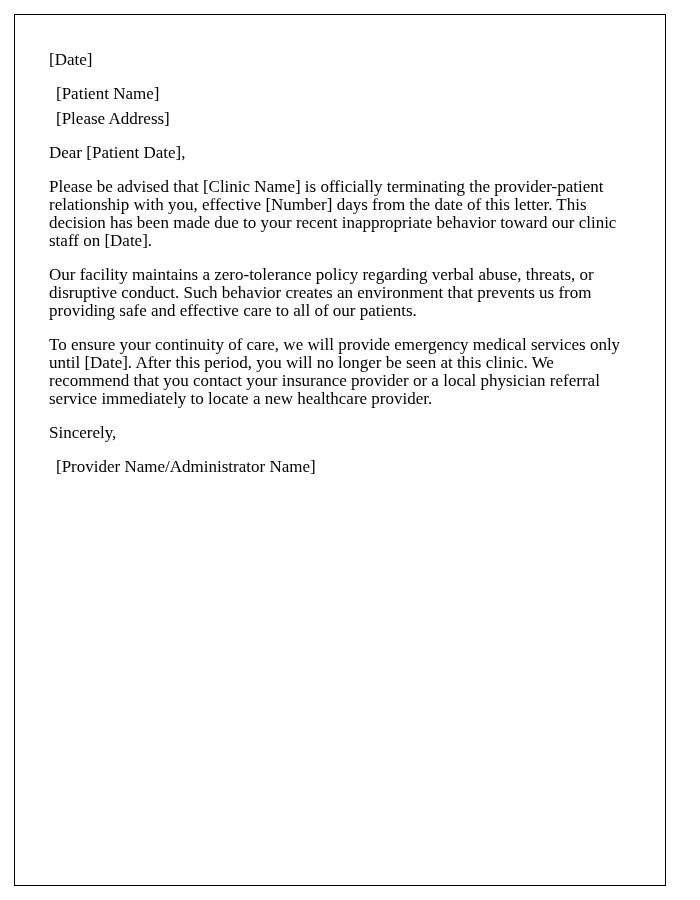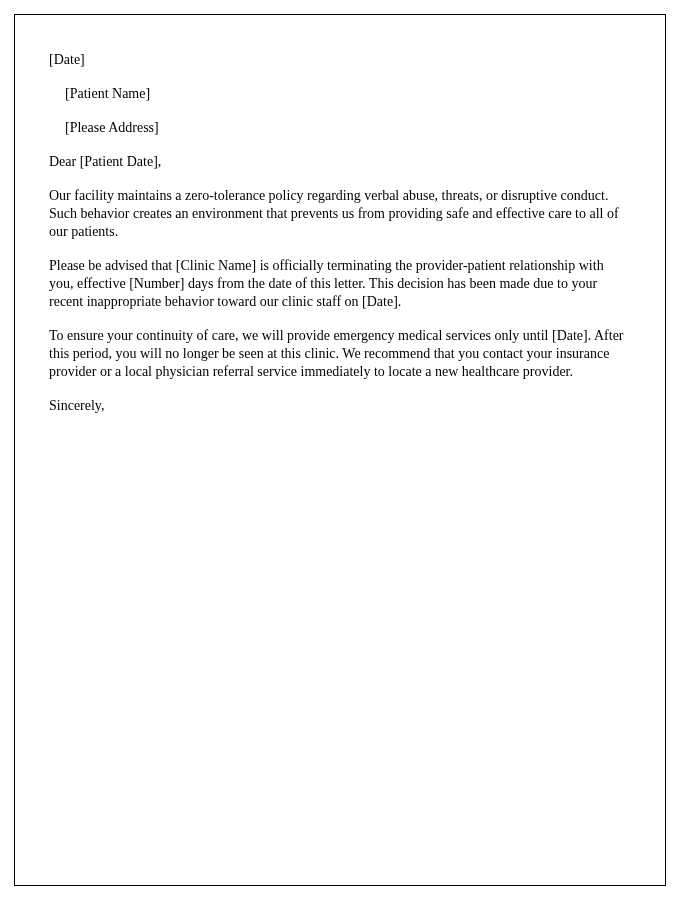"[Date]" .letter { font-size: 14px -> 17px }
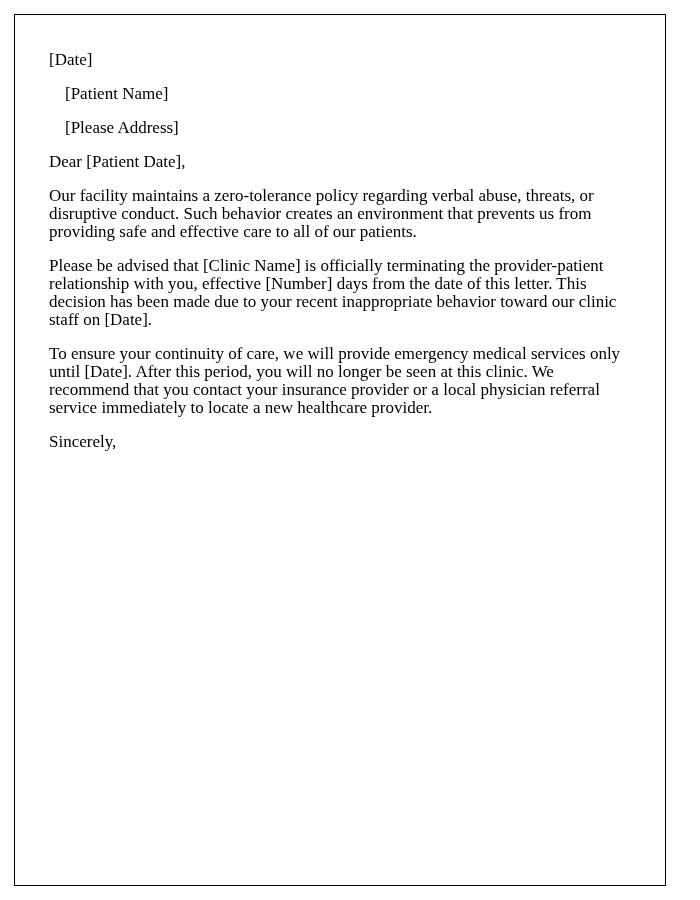"[Patient Name]" .line { margin: 16px -> 7px }
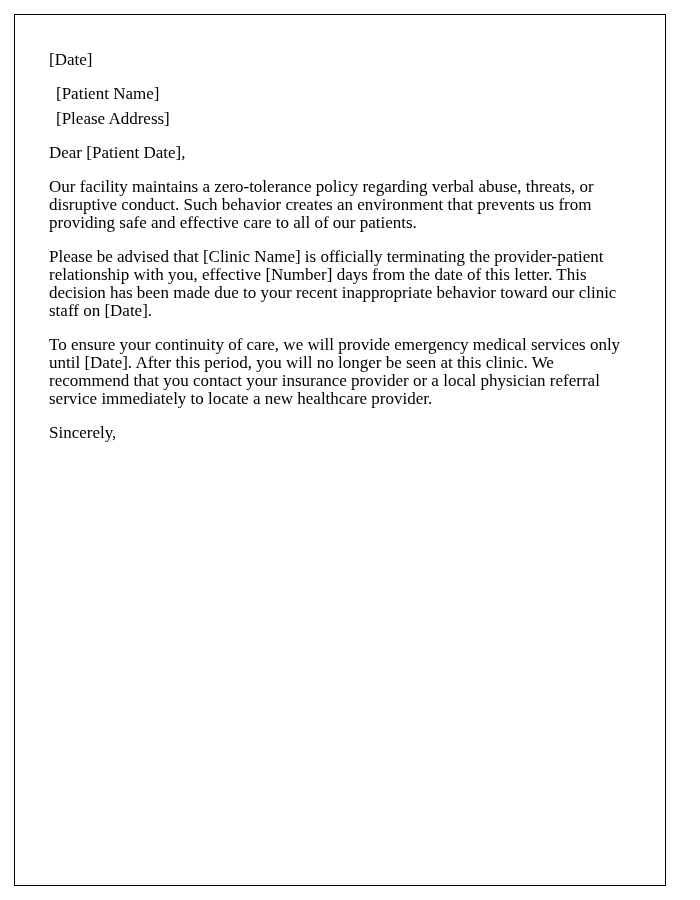"Our facility maintains a zero-tolerance" p.para { order: before "Please be advised that [Clinic" -> after "Please be advised that [Clinic" }
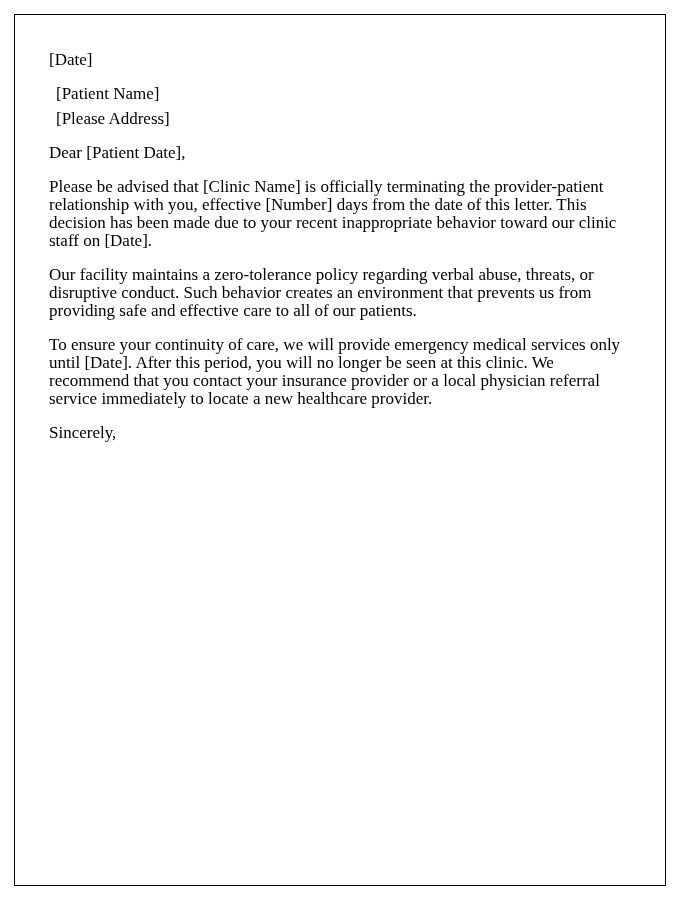"[Provider Name/Administrator Name]" p.line { html: none -> <p>[Provider Name/Administrator Name]</p> }
